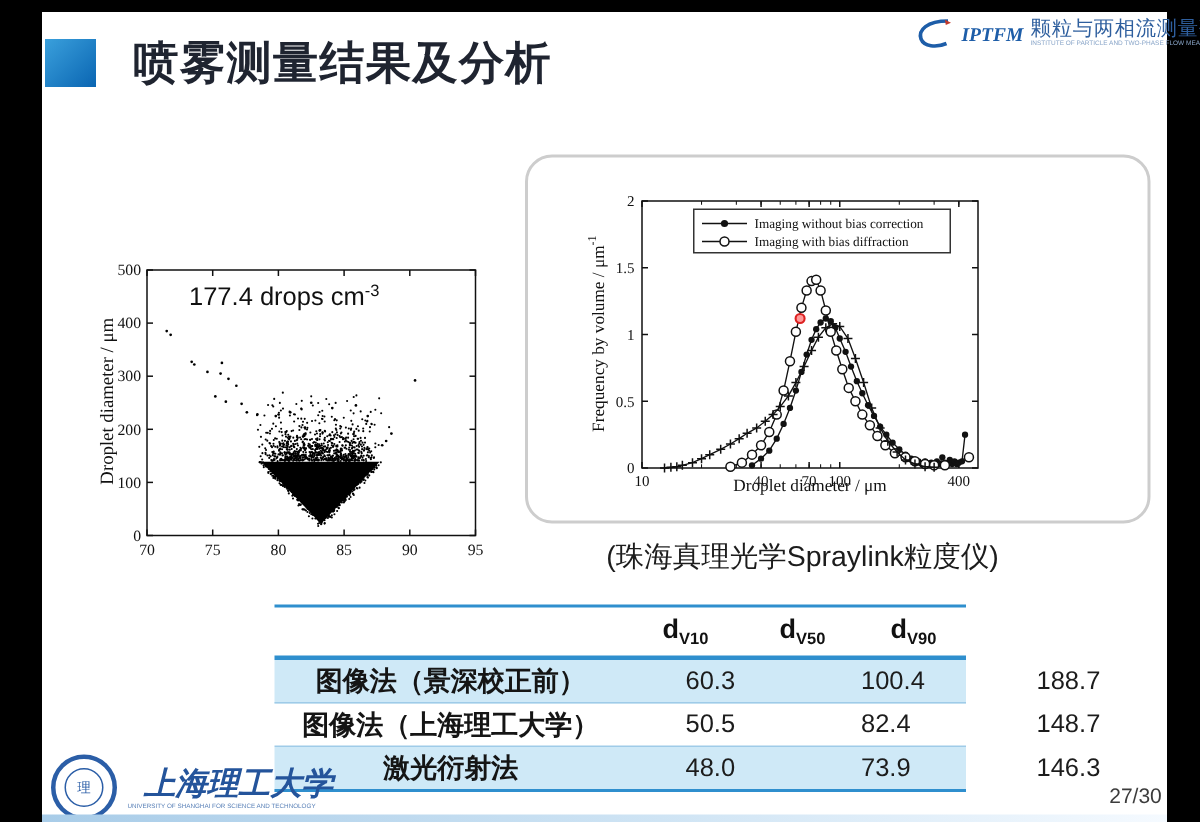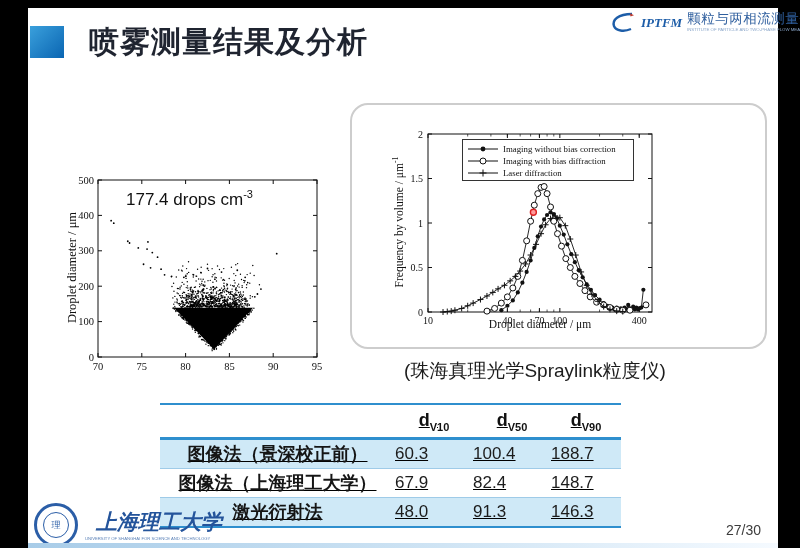"Laser diffraction" div.legend-row { html: <div> <svg> <line></line> <path></path> </svg> <span>Laser diffraction</span> </div> -> none }
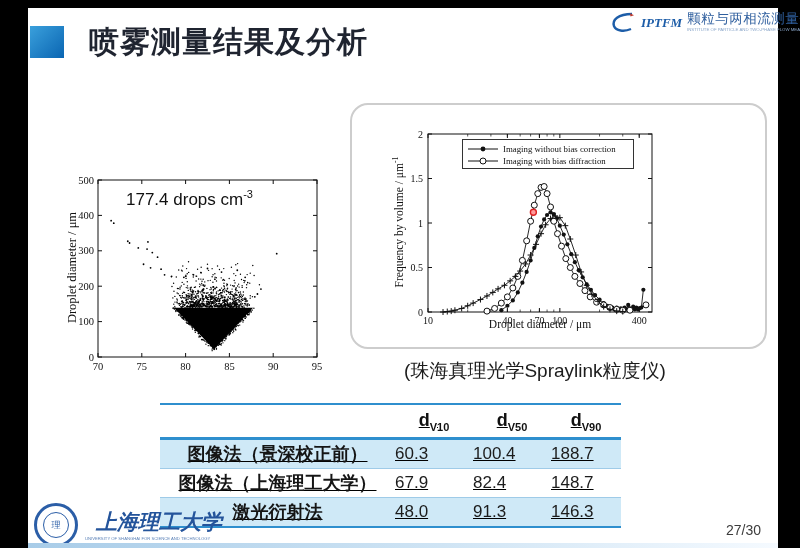"dV10" .results-table { left: 132px -> 155px; text-decoration: underline -> none }
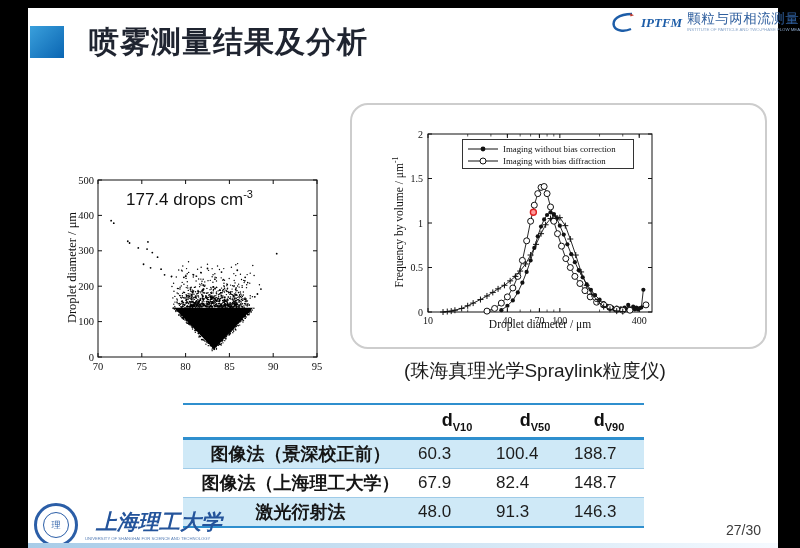"图像法（景深校正前）" .t-data { gap: none -> 39px }
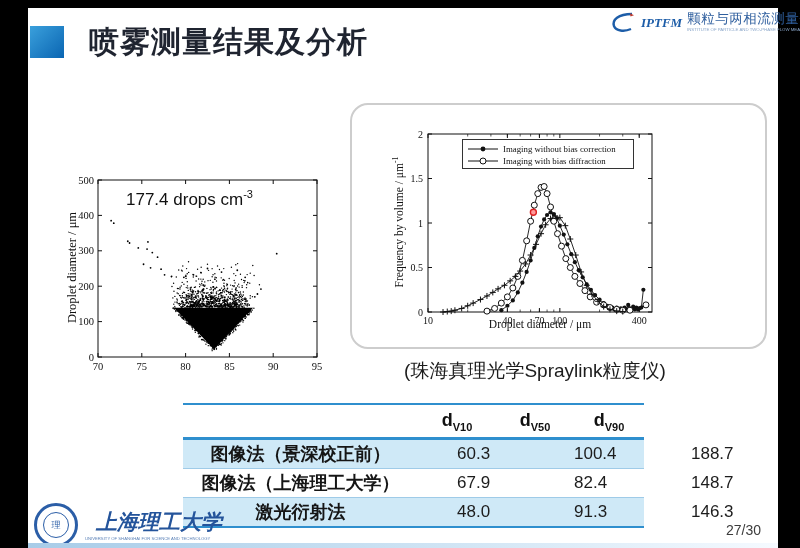"67.9" div.t-num { text: 67.9 -> 50.5 }
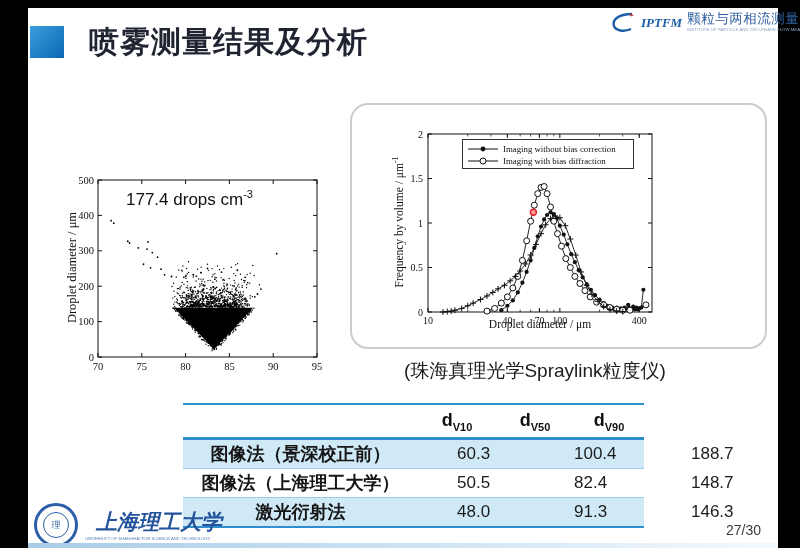"91.3" div.t-num { text: 91.3 -> 73.9 }
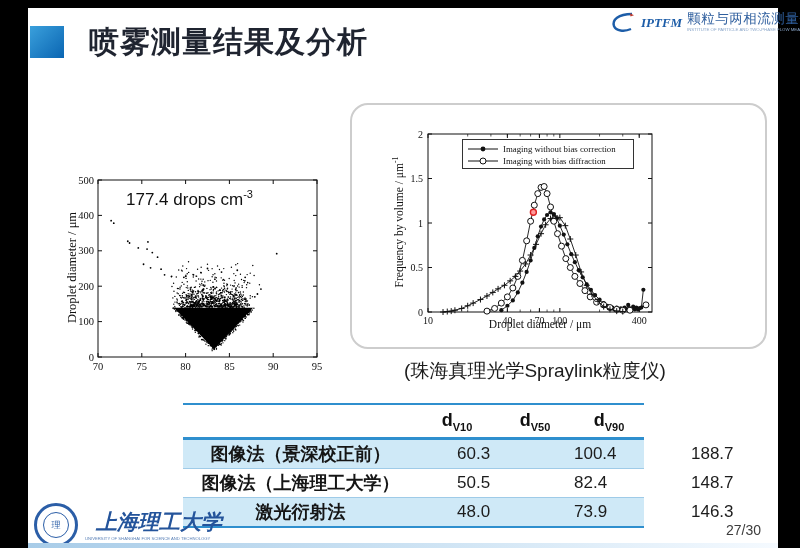"27/30" .page-number { text-align: left -> center }
